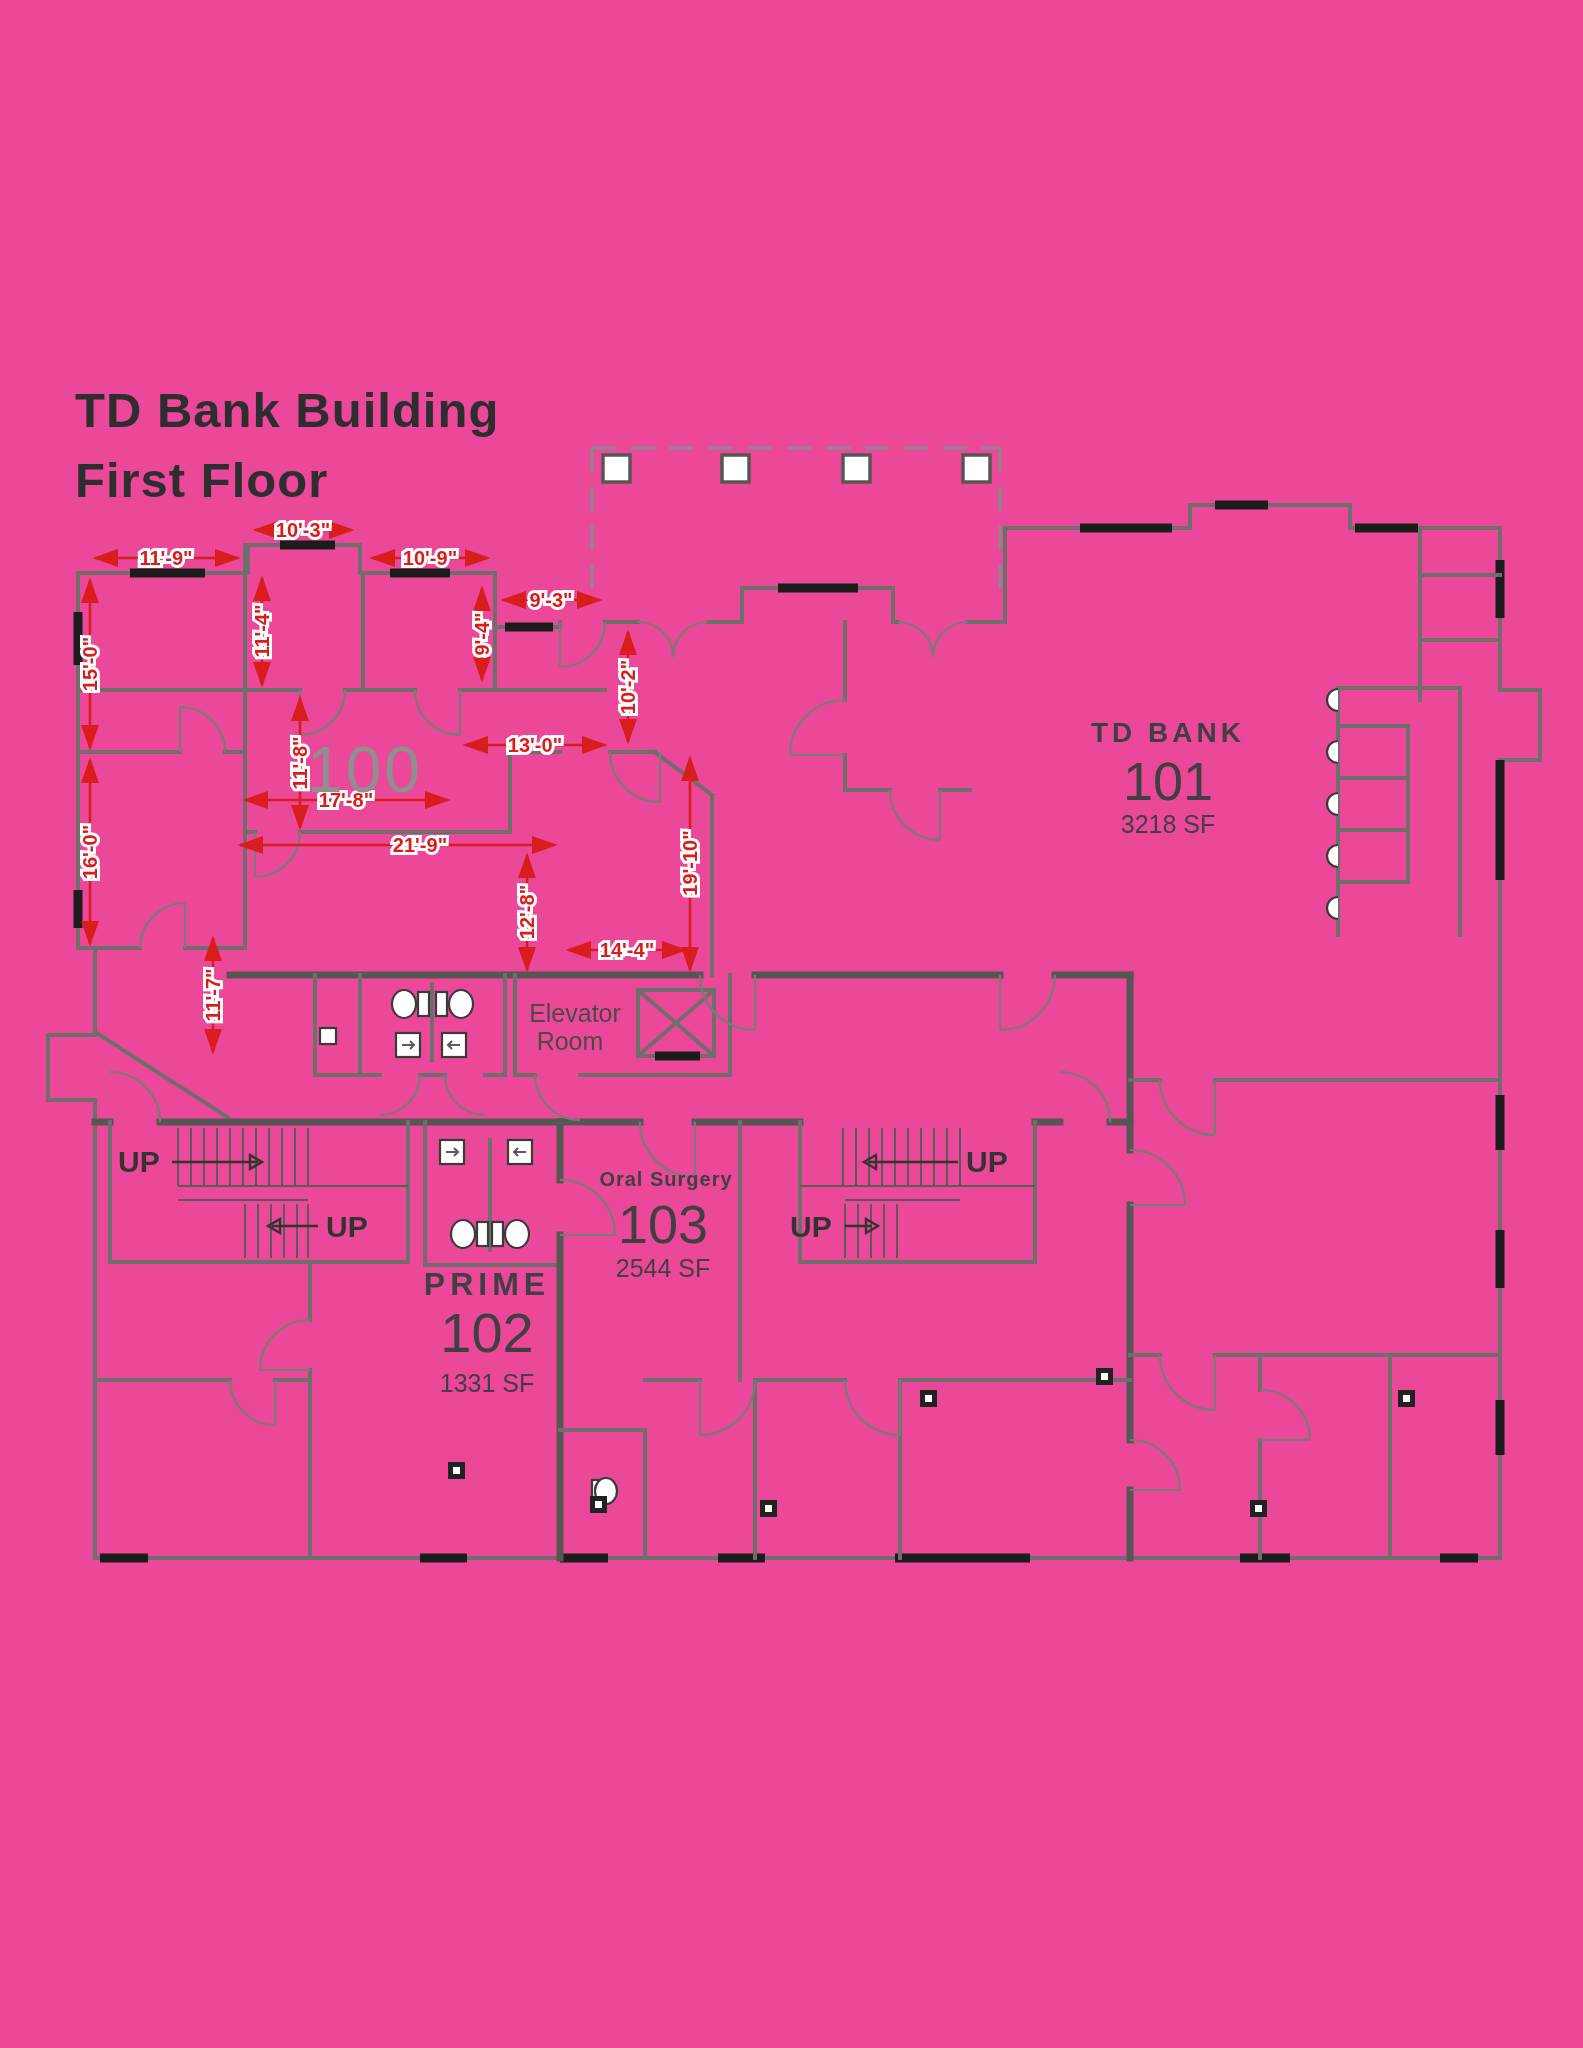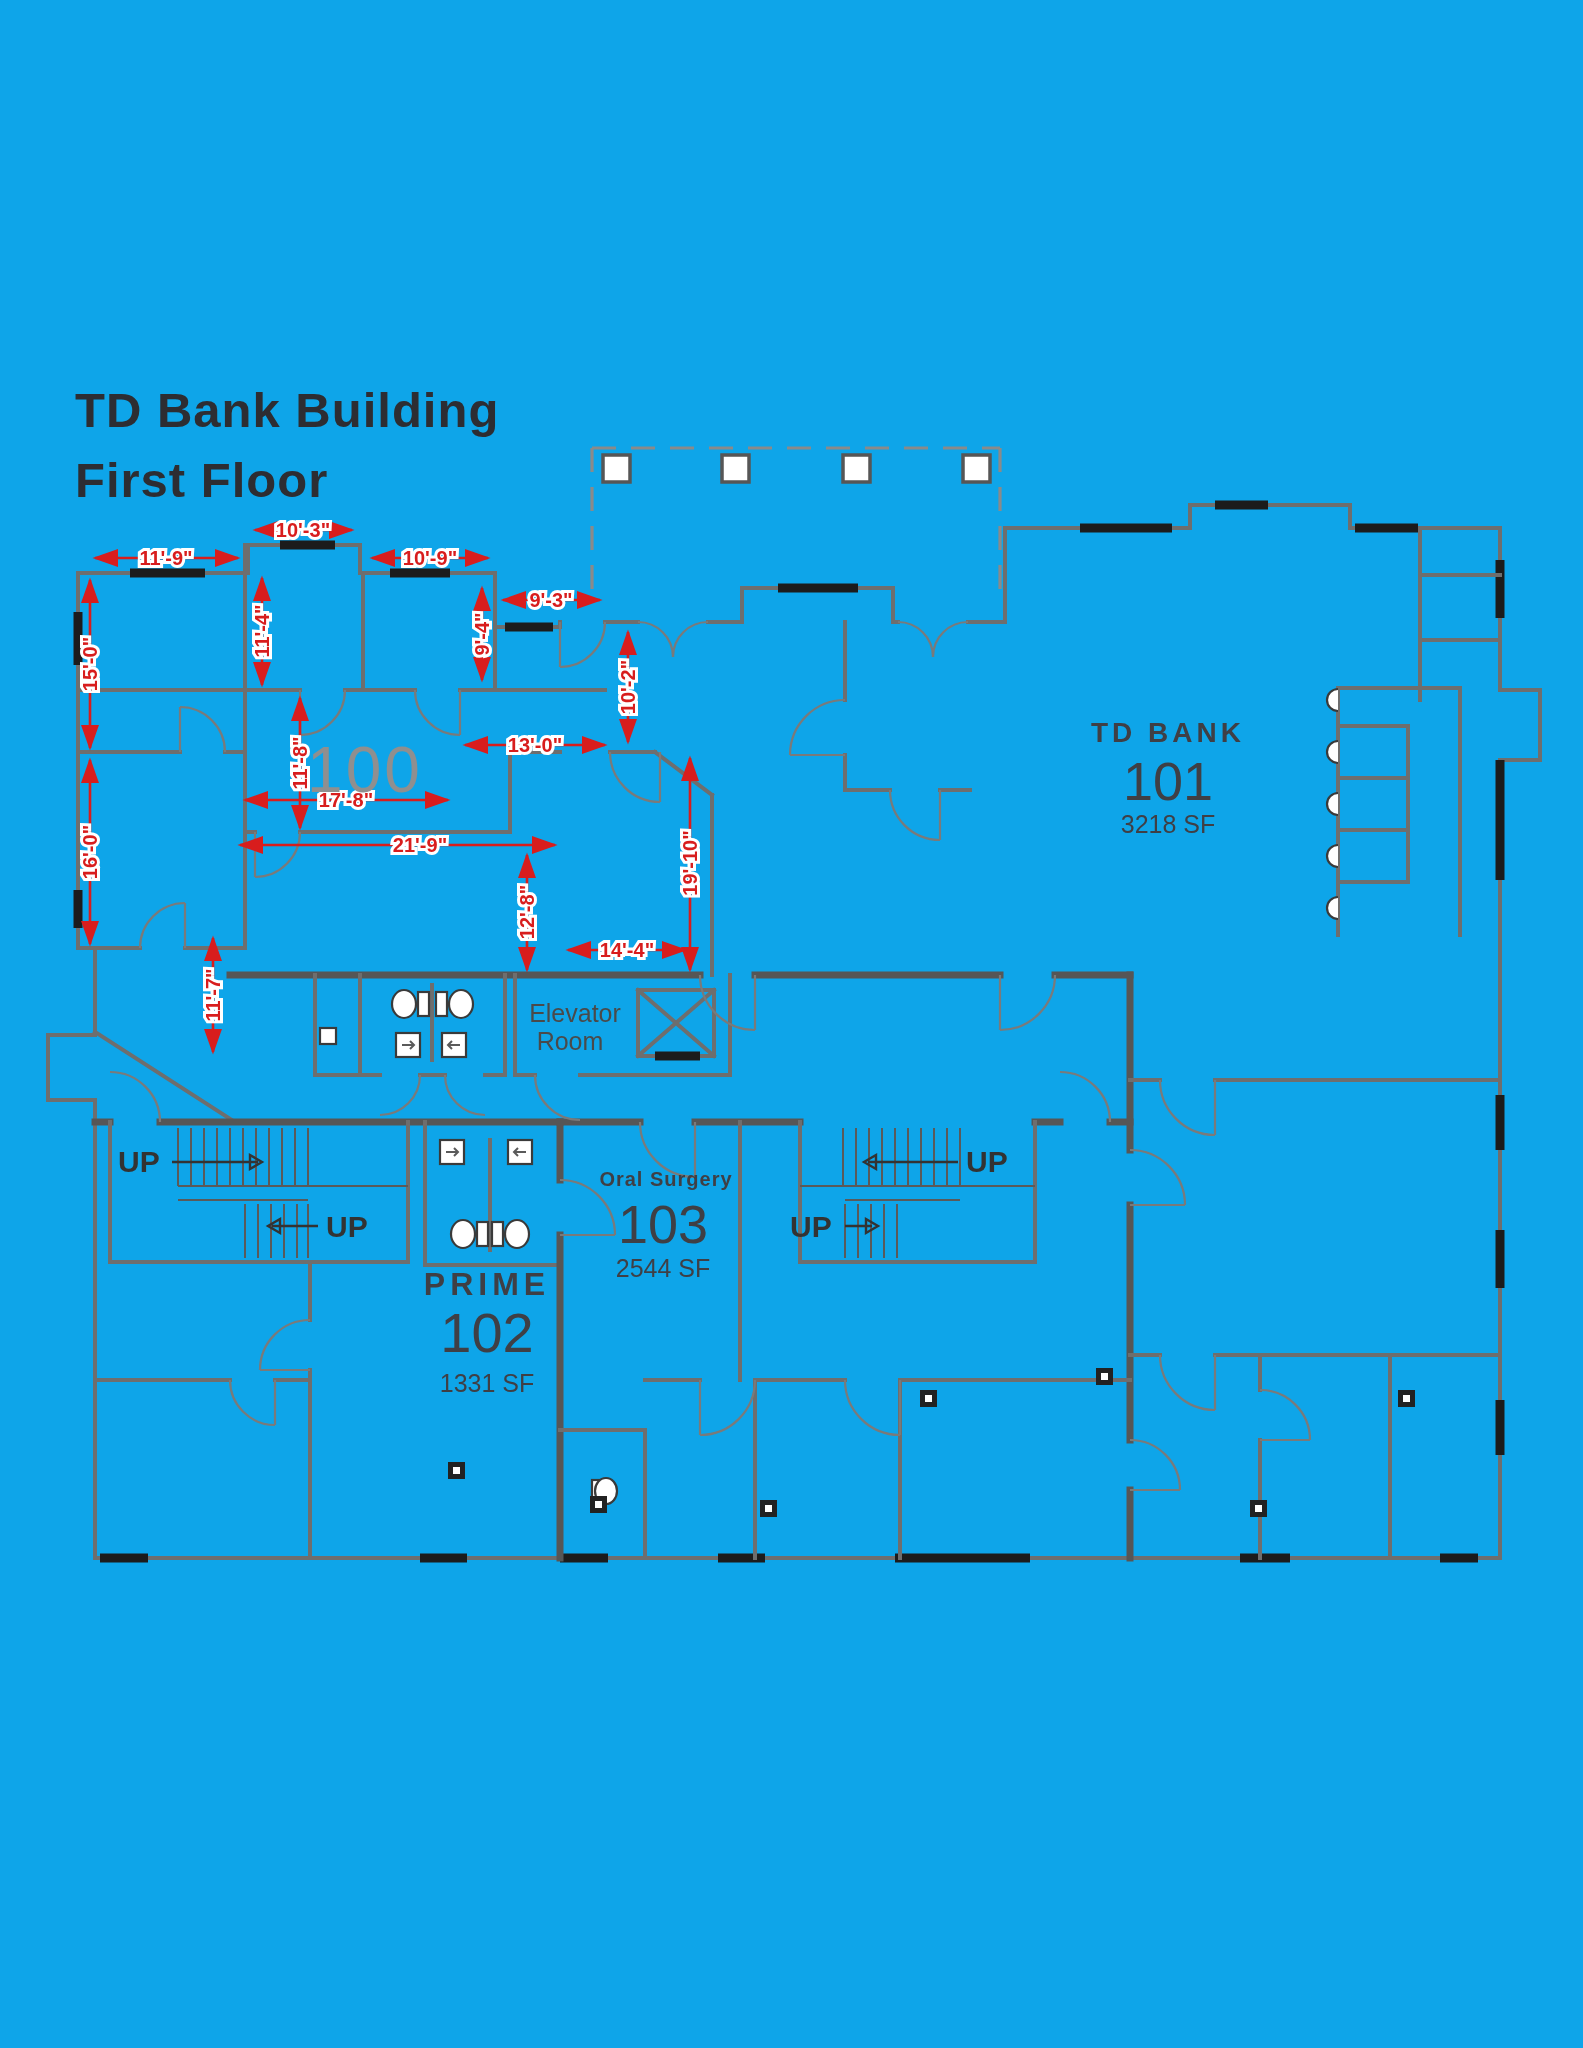"TD Bank Building" .page { background: #0ea5e9 -> #ec4899 }
